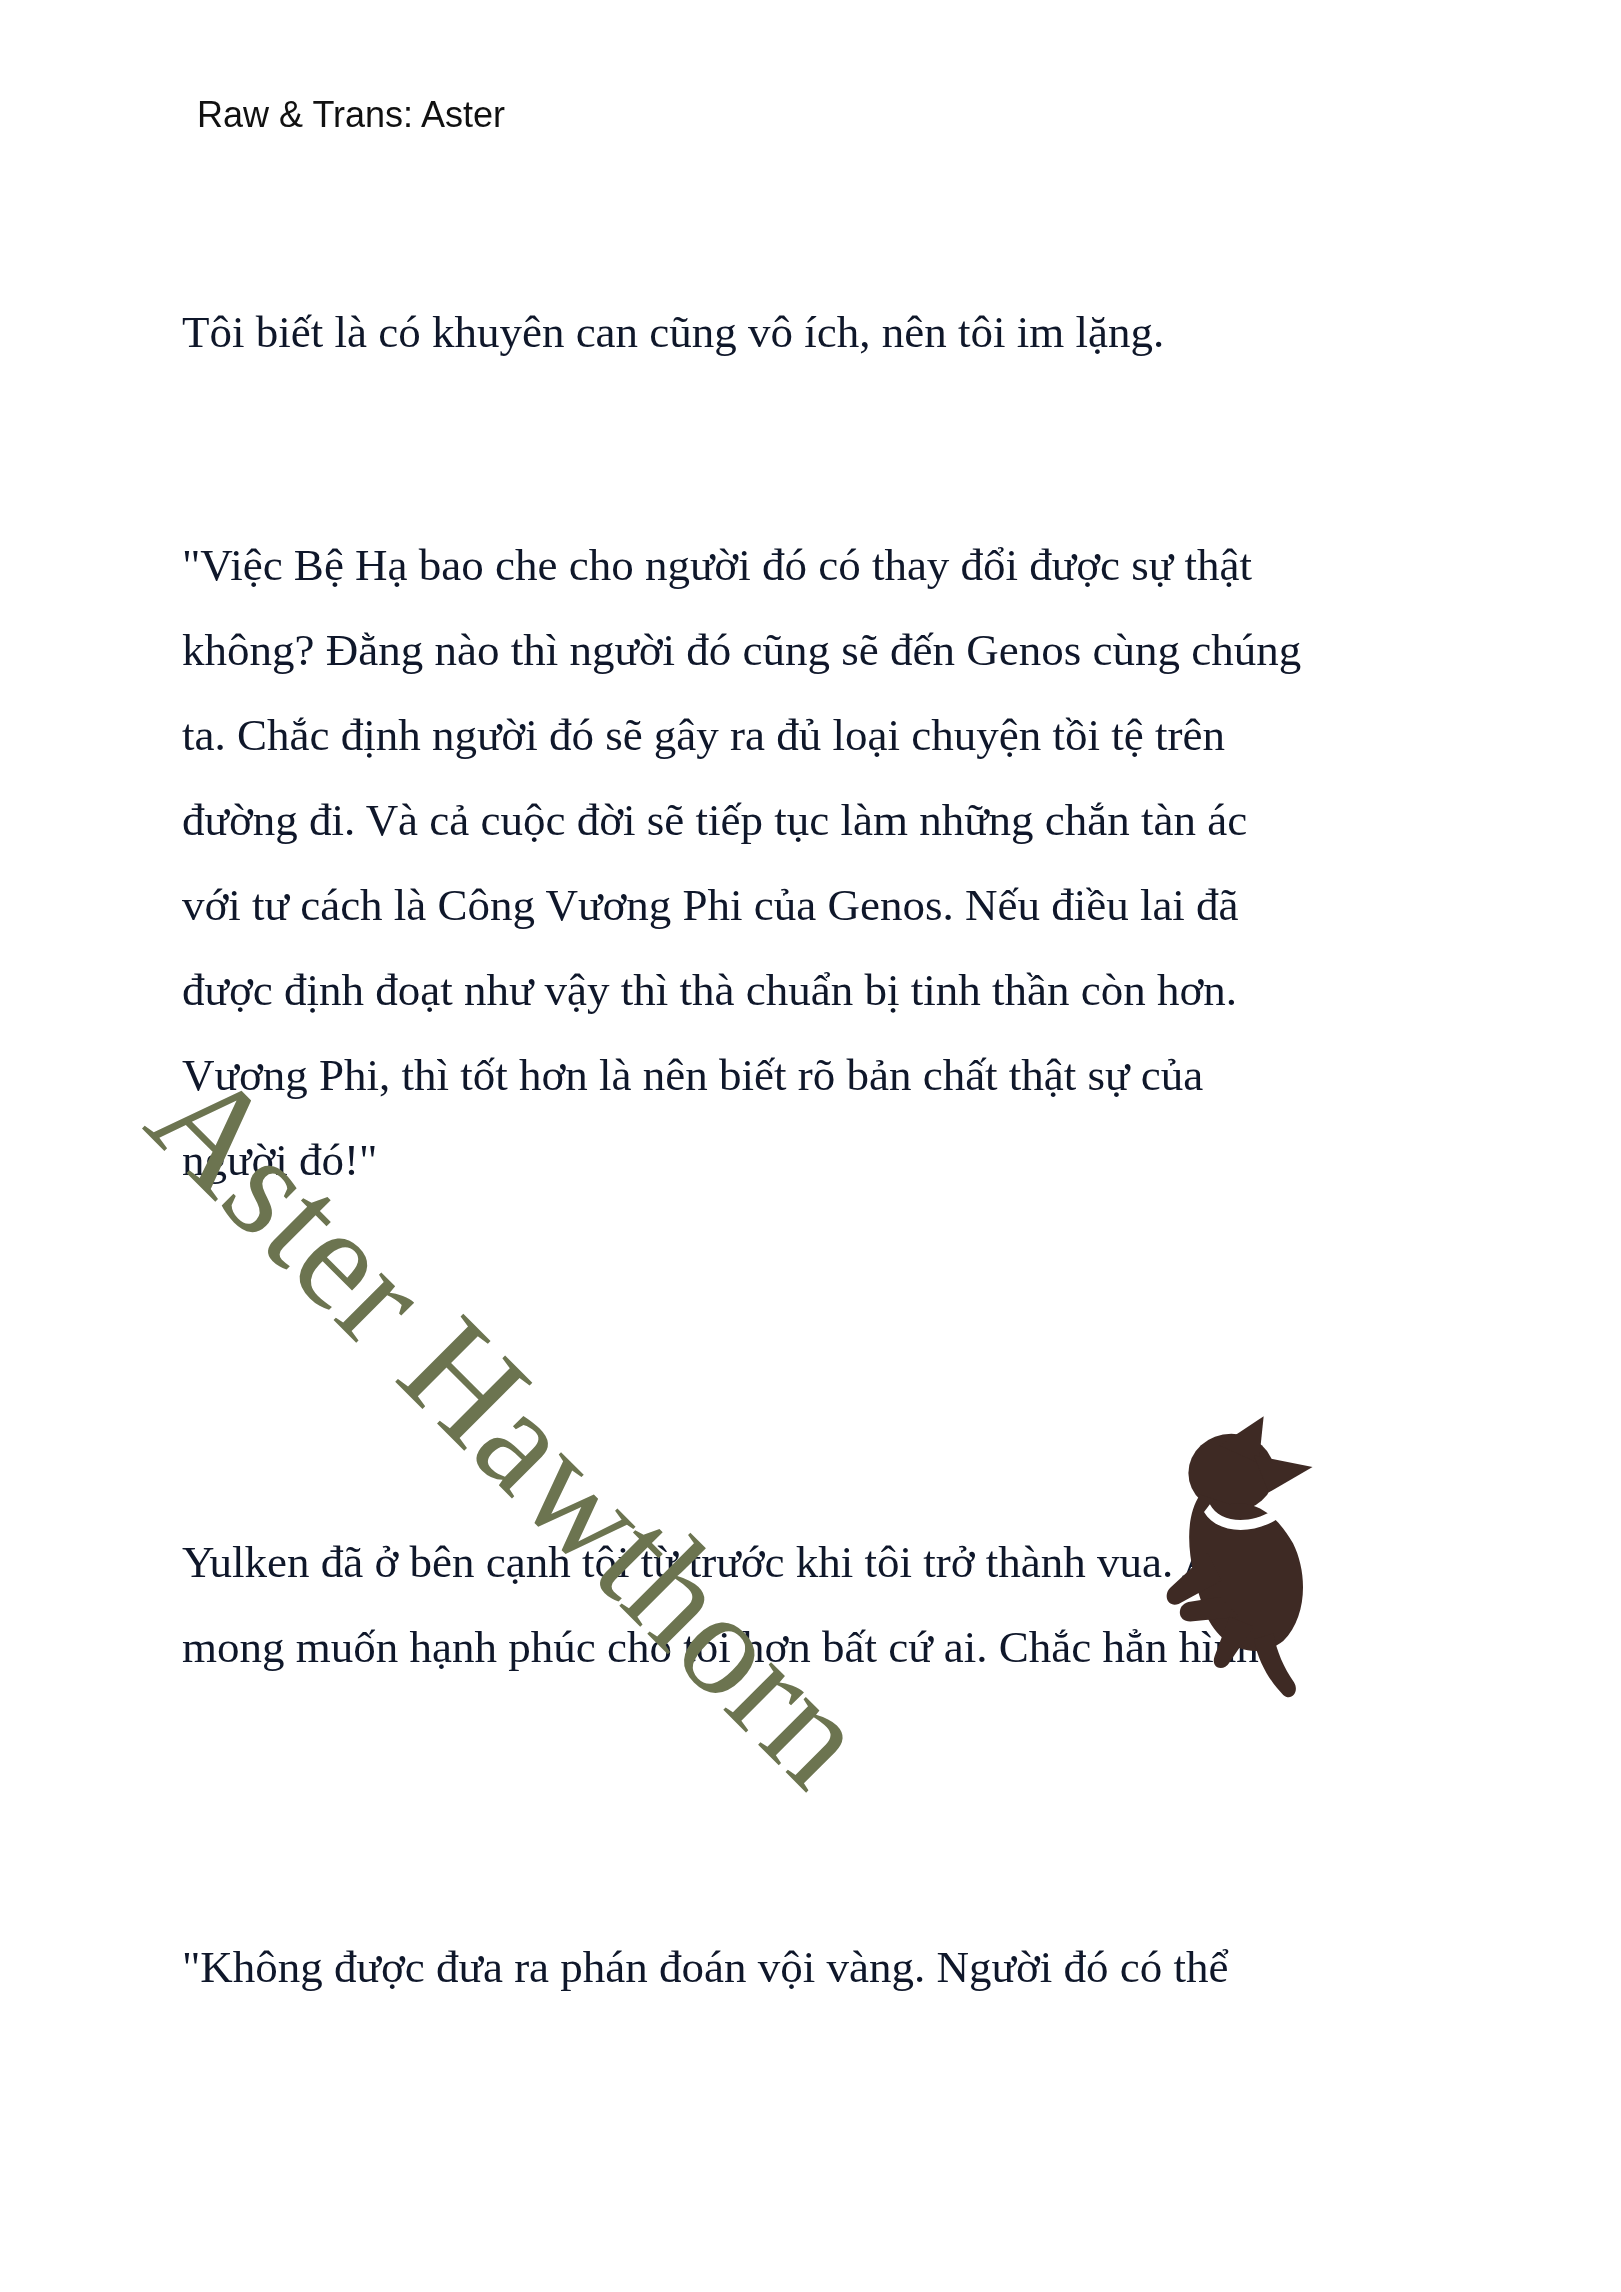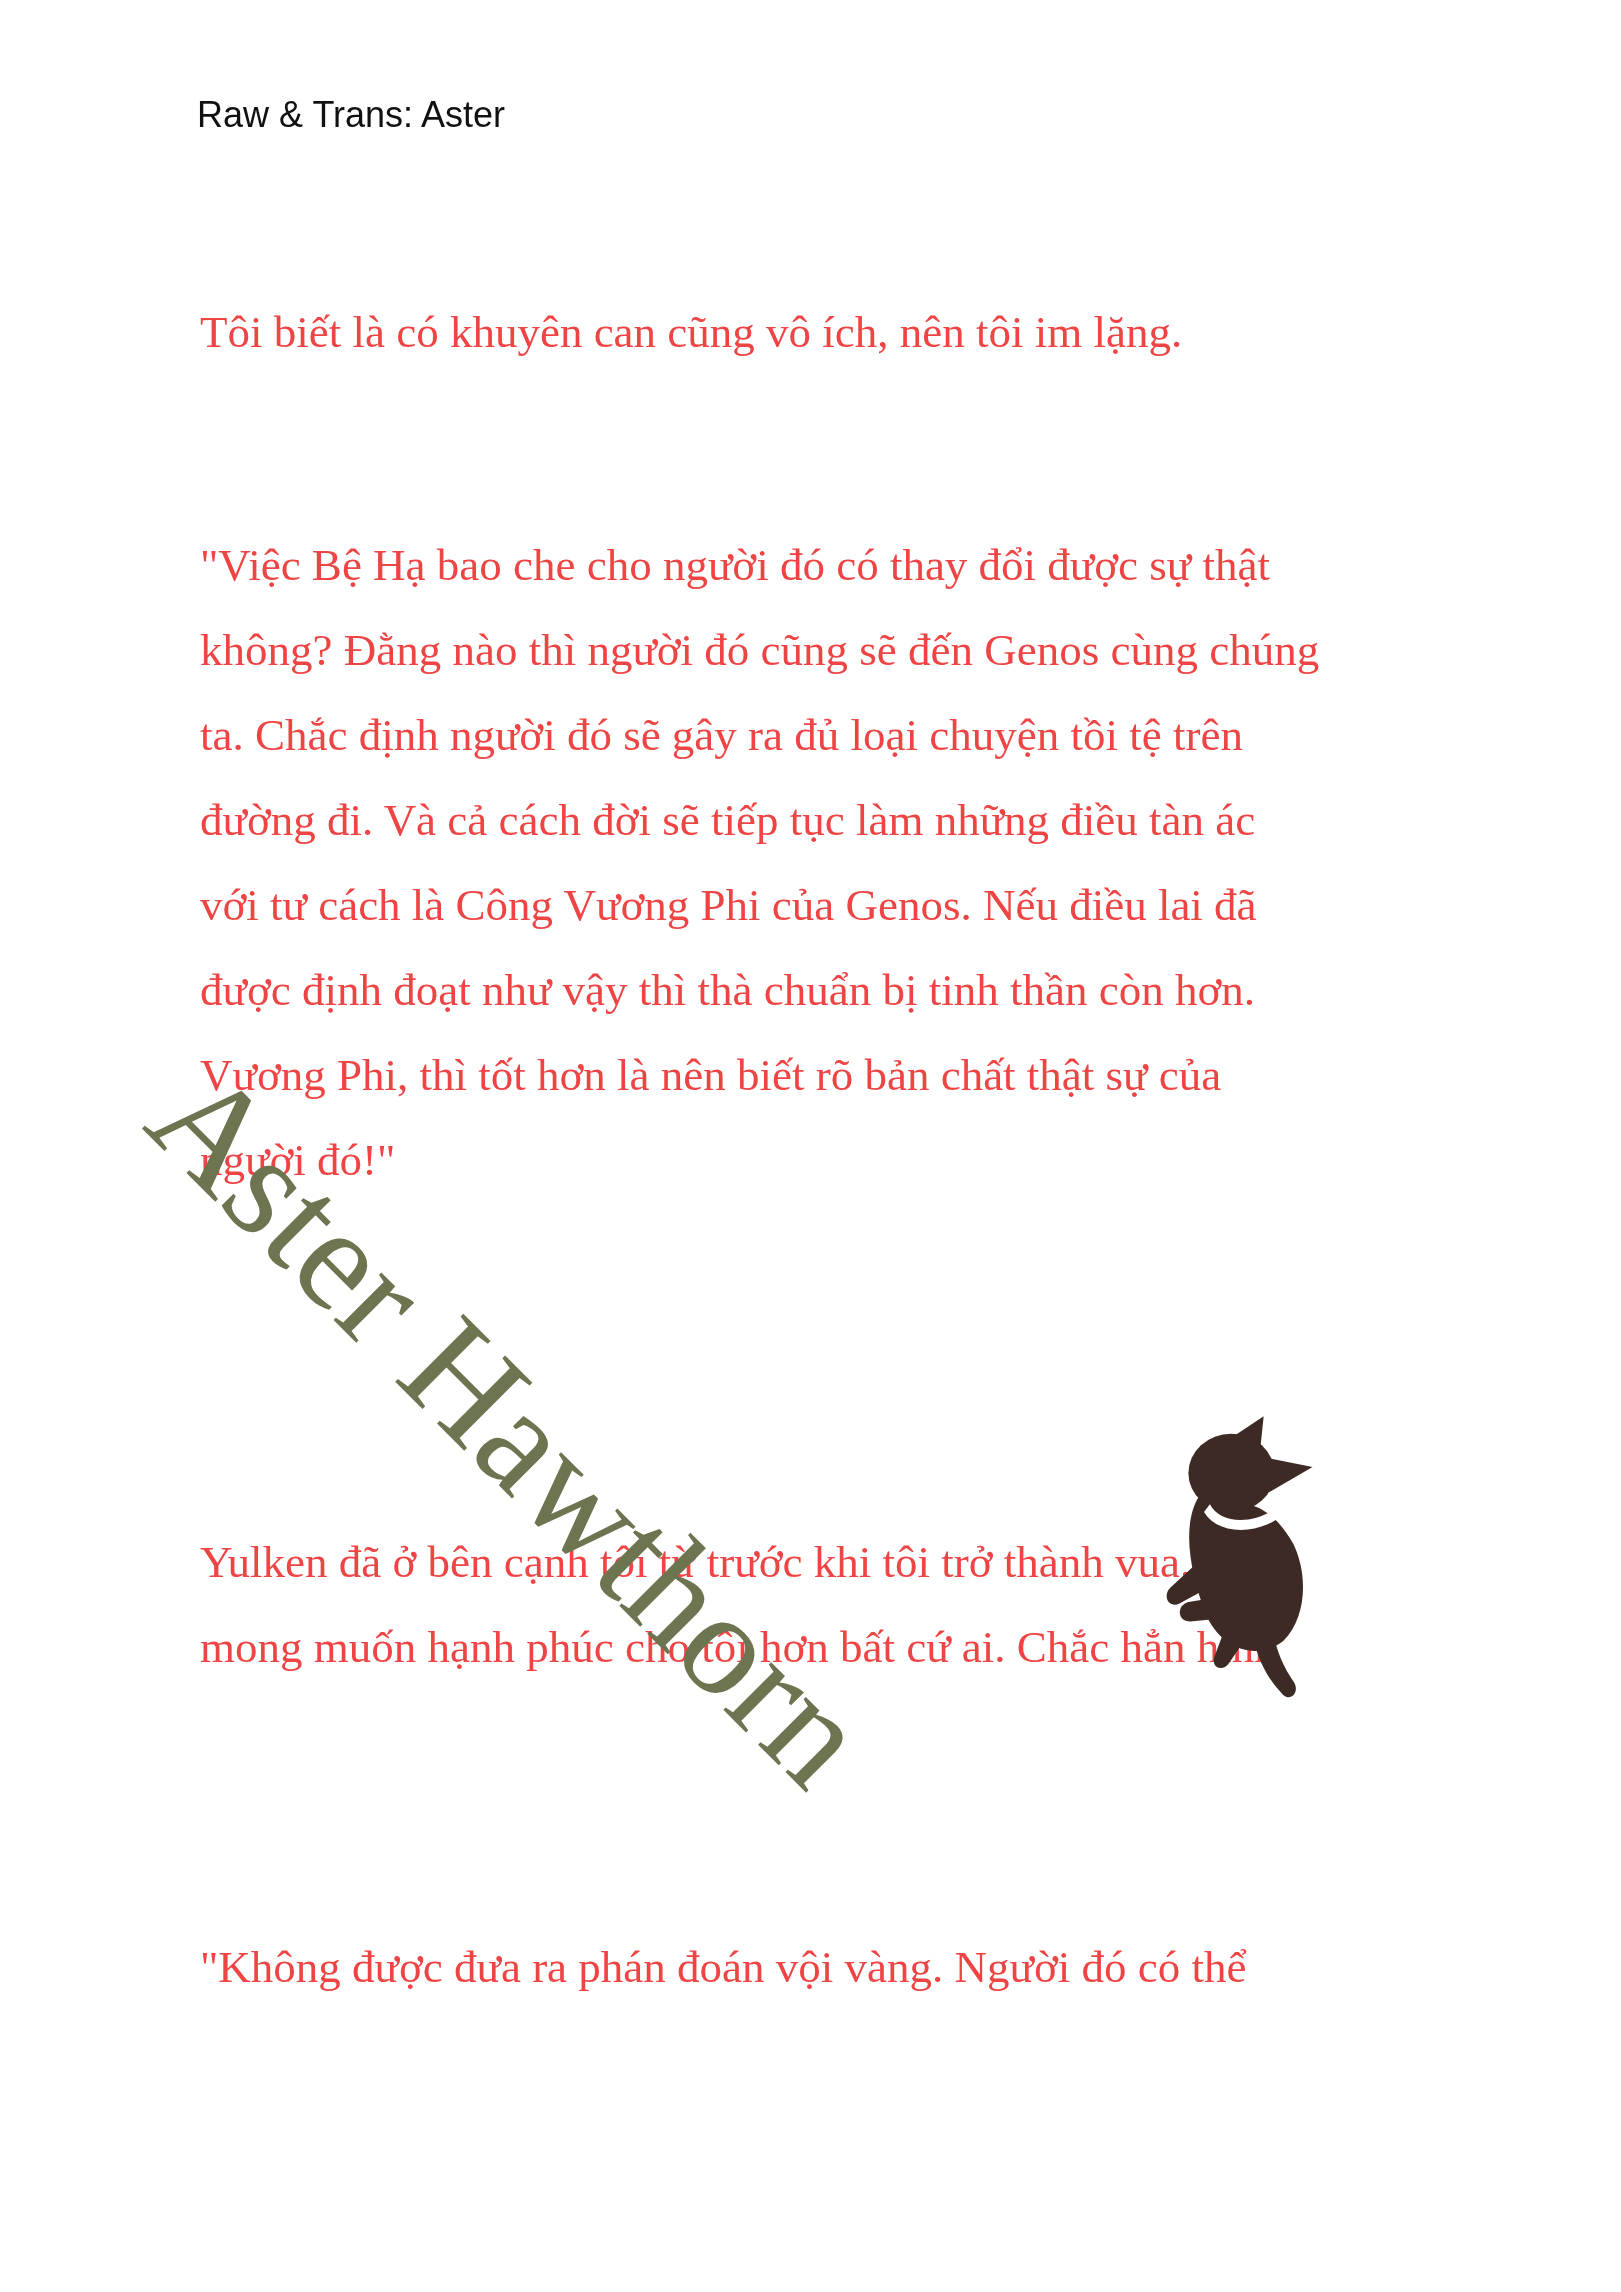"Tôi biết là có khuyên" .para { color: #ef4444 -> #0f172a; left: 200px -> 182px }
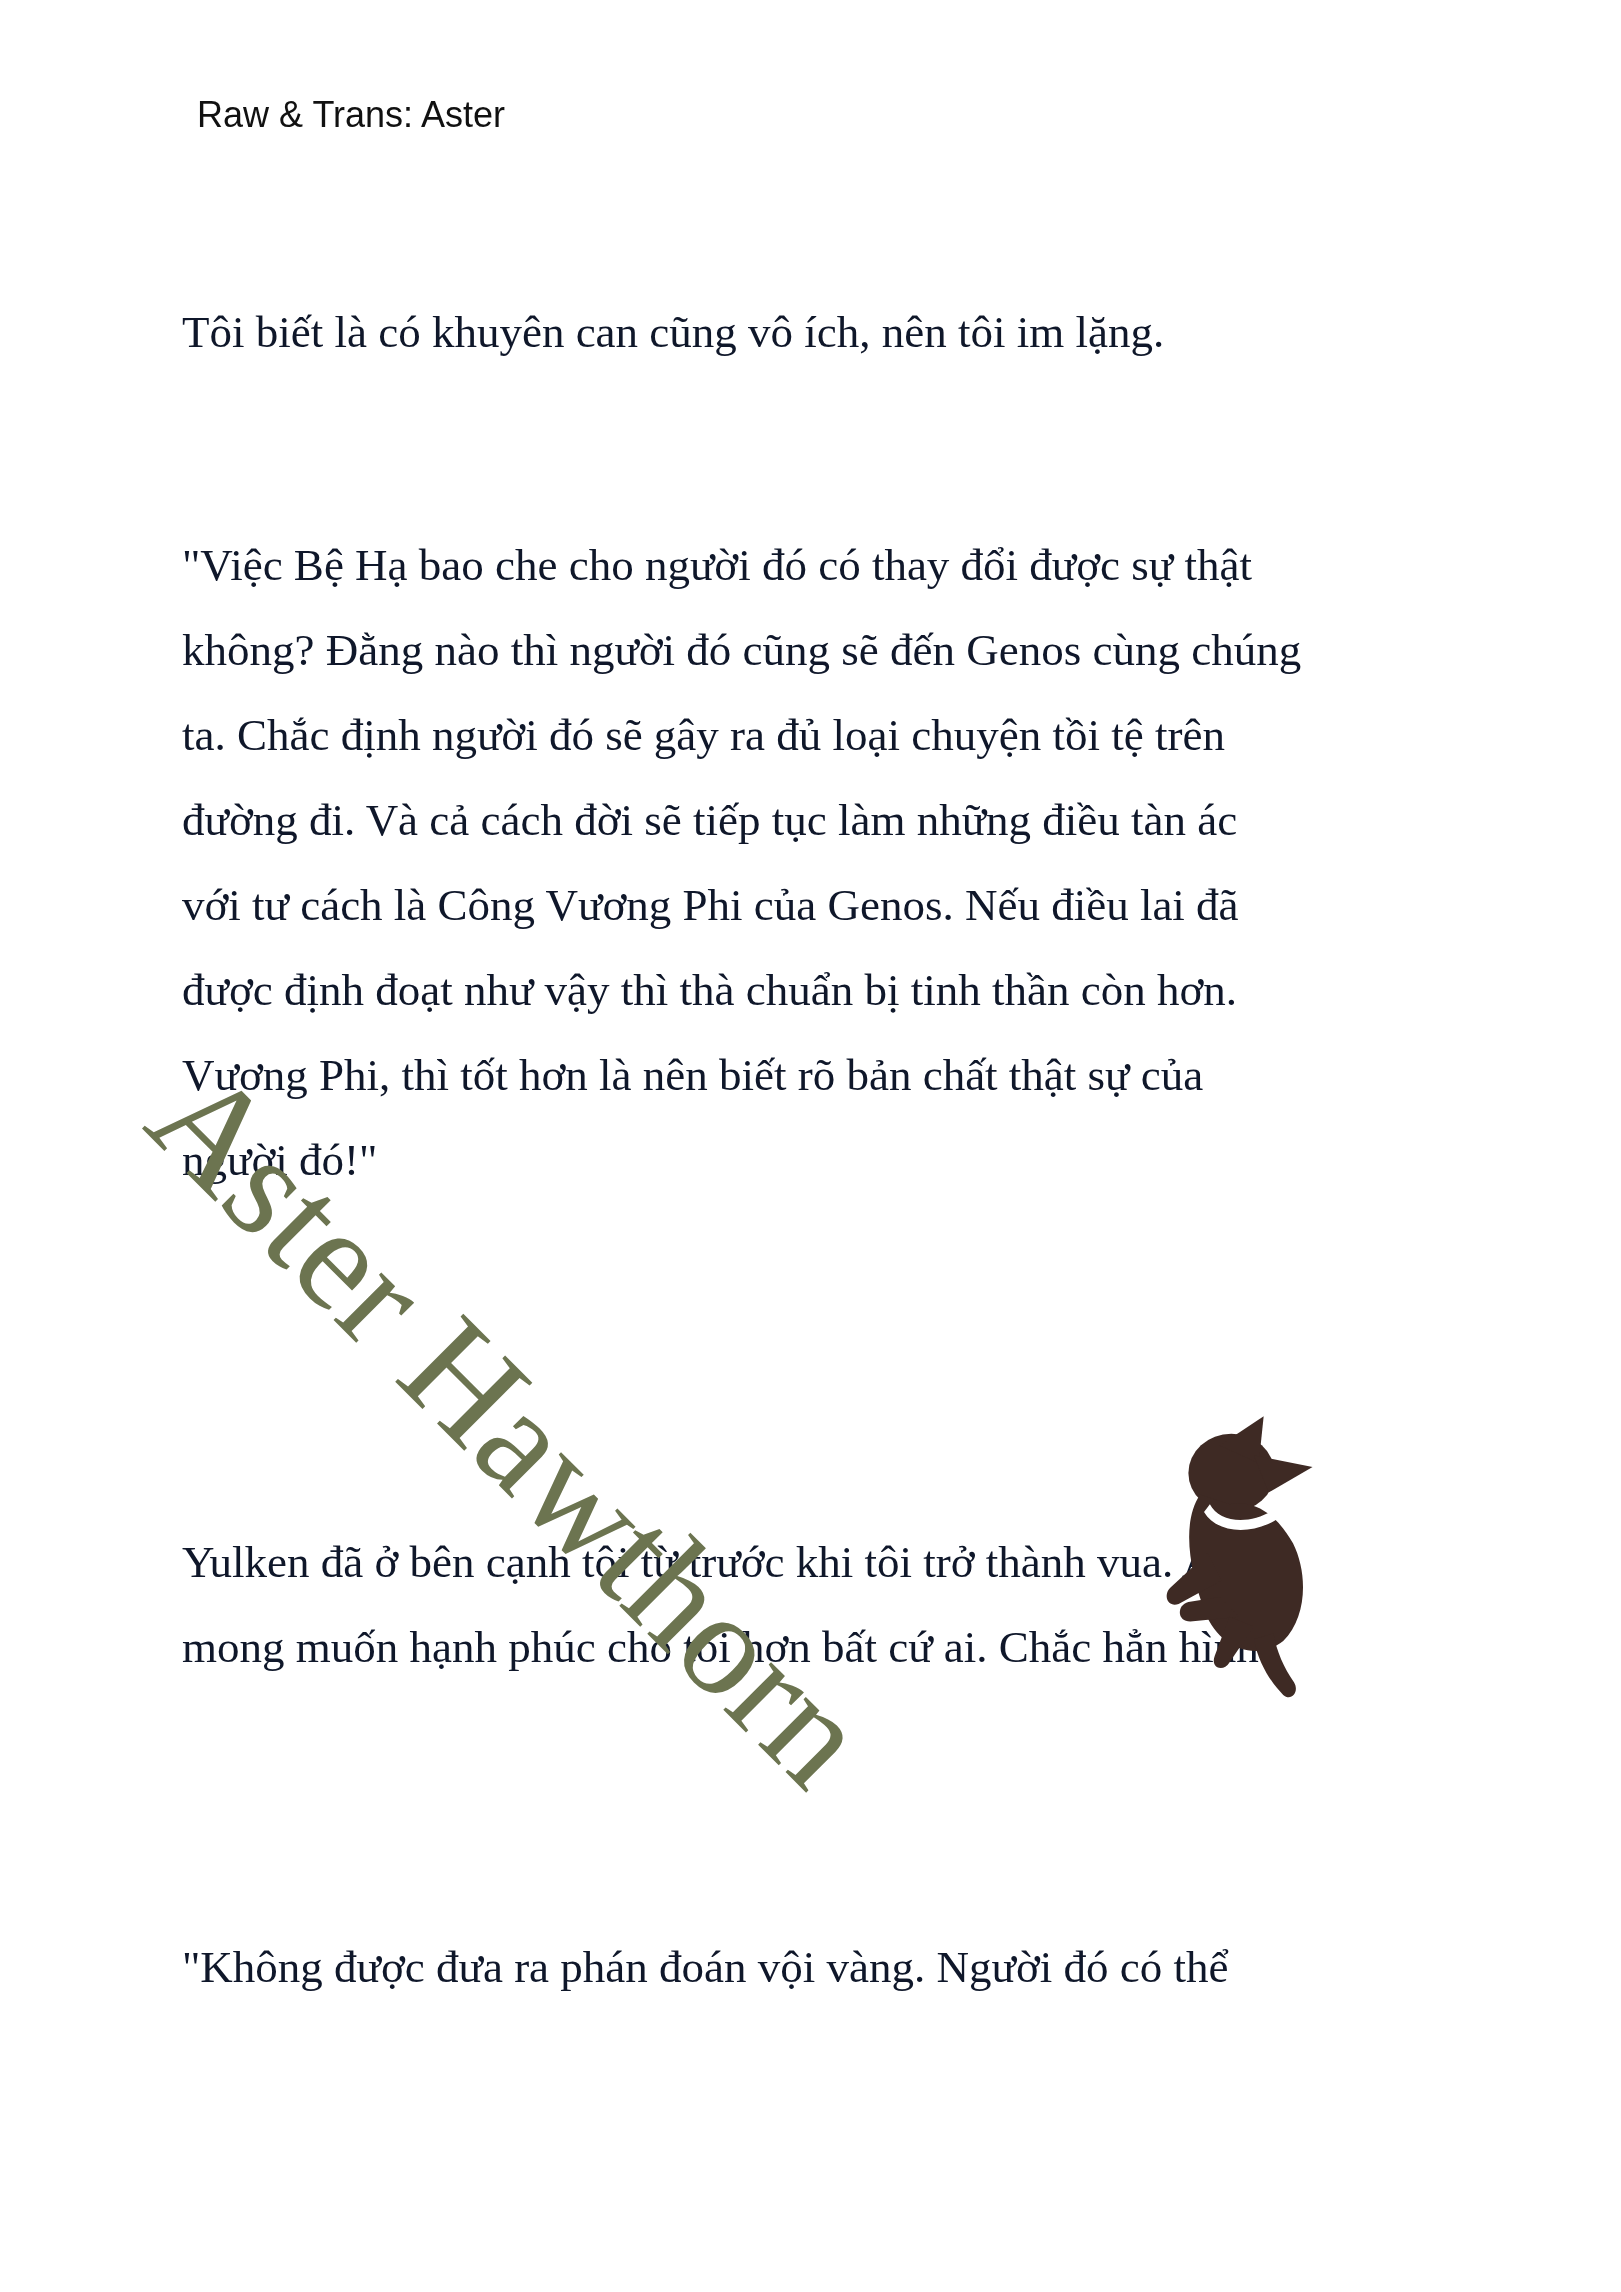"đường đi. Và cả cách" span.line { text: cách đời sẽ tiếp tục làm những điều -> cuộc đời sẽ tiếp tục làm những chắn }
